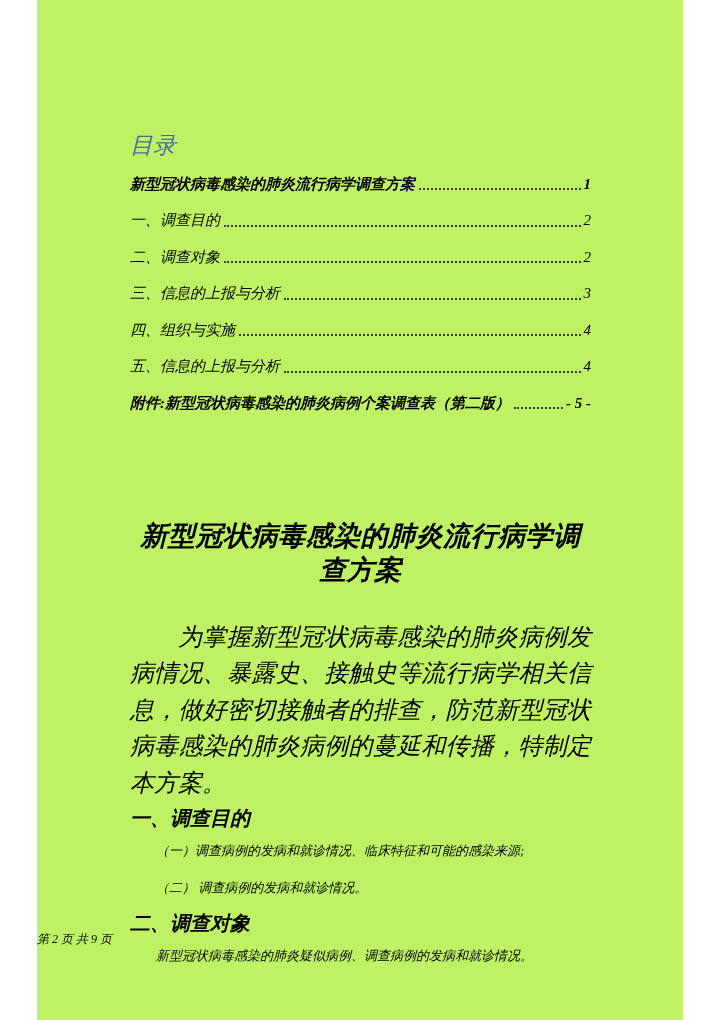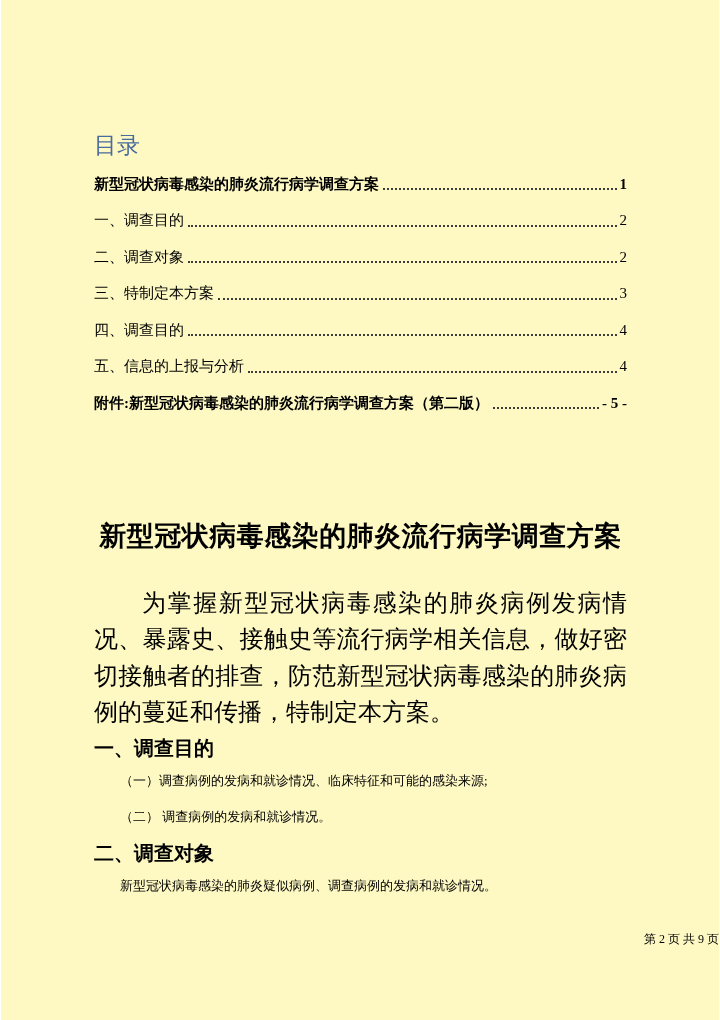"目录" .page { background: #fef9c3 -> #bef264; font-style: none -> italic; width: 718px -> 646px }
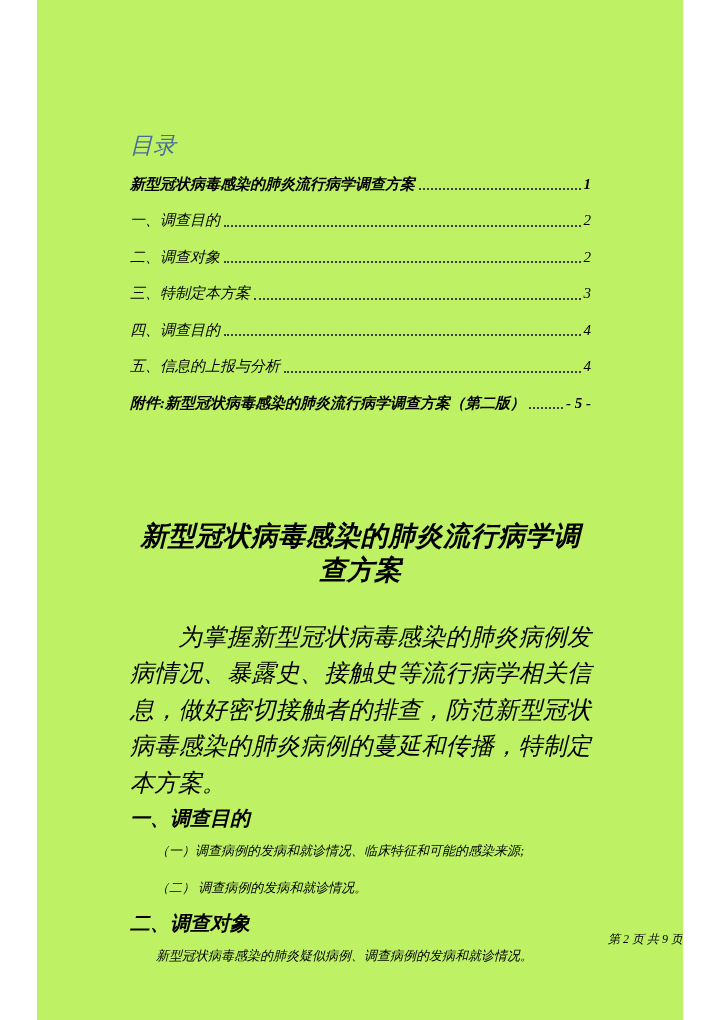"三、特制定本方案" span.toc-label { text: 特制定本方案 -> 信息的上报与分析 }
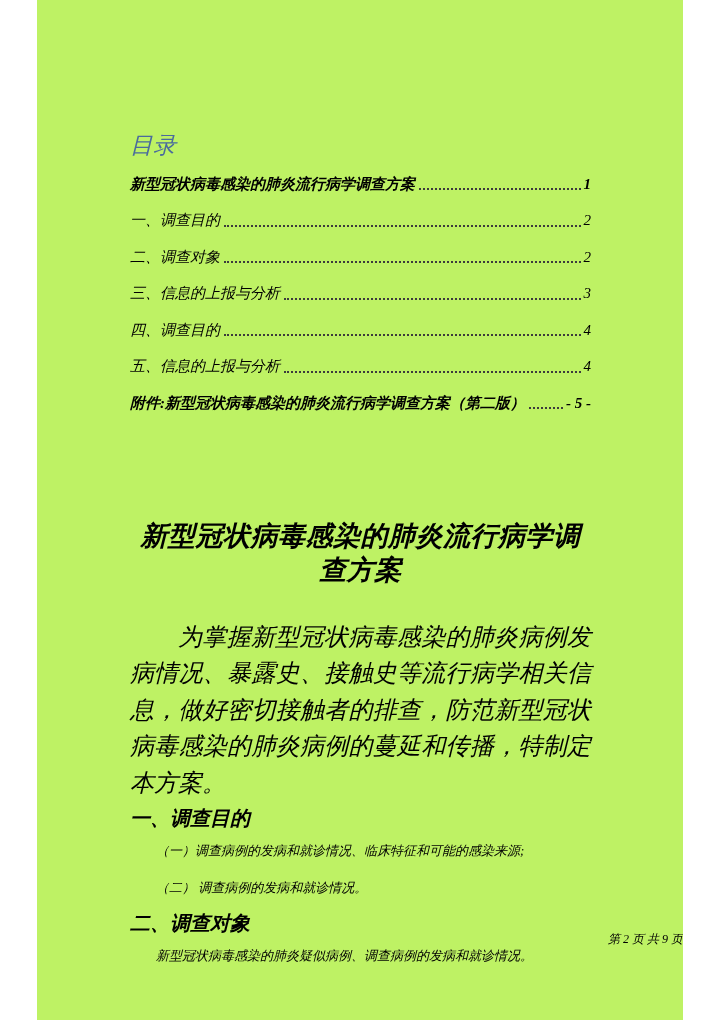"四、调查目的" span.toc-label { text: 调查目的 -> 组织与实施 }
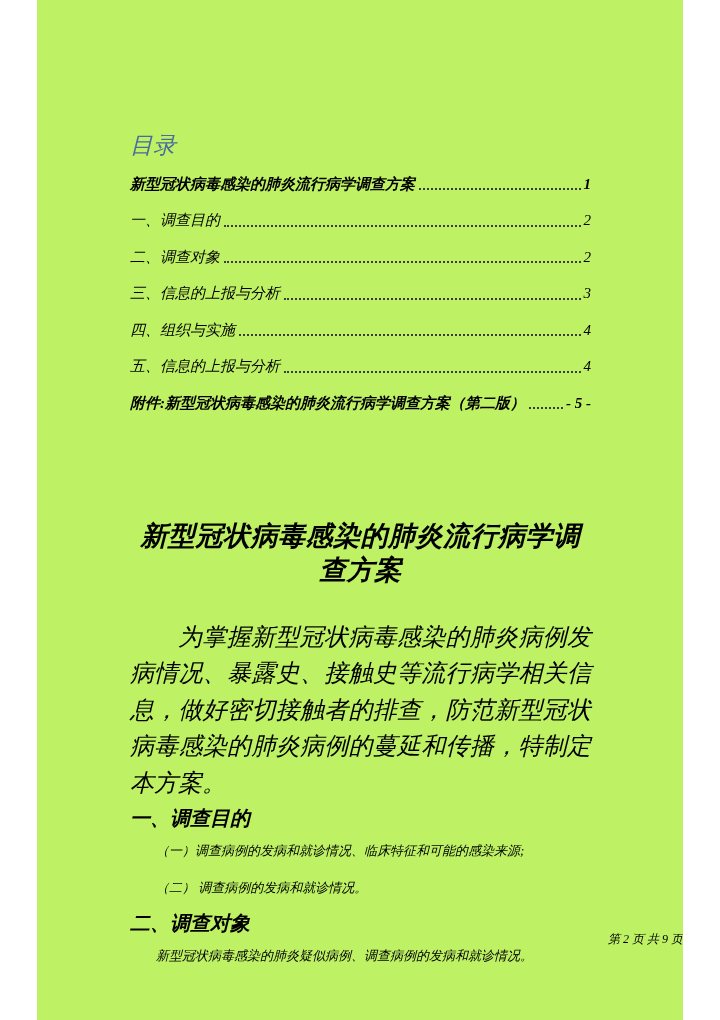"附件:新型冠状病毒感染的肺炎流行病学调查方案（第二版）" span.toc-label { text: 流行病学调查方案 -> 病例个案调查表 }
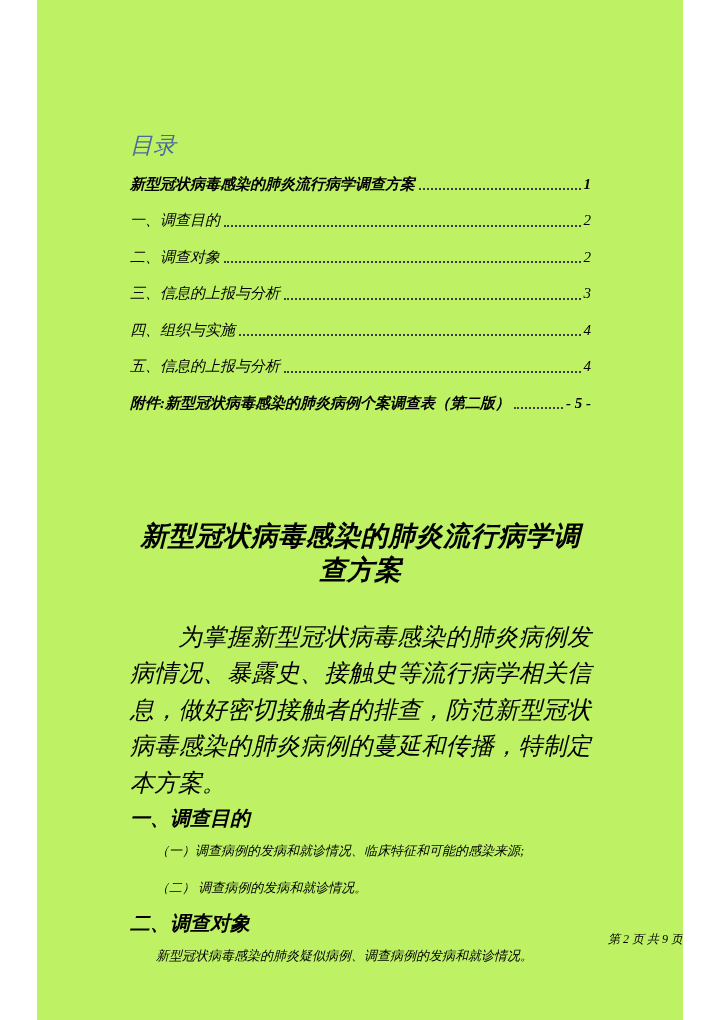"第 2 页 共 9" .footer { text-align: right -> left }
